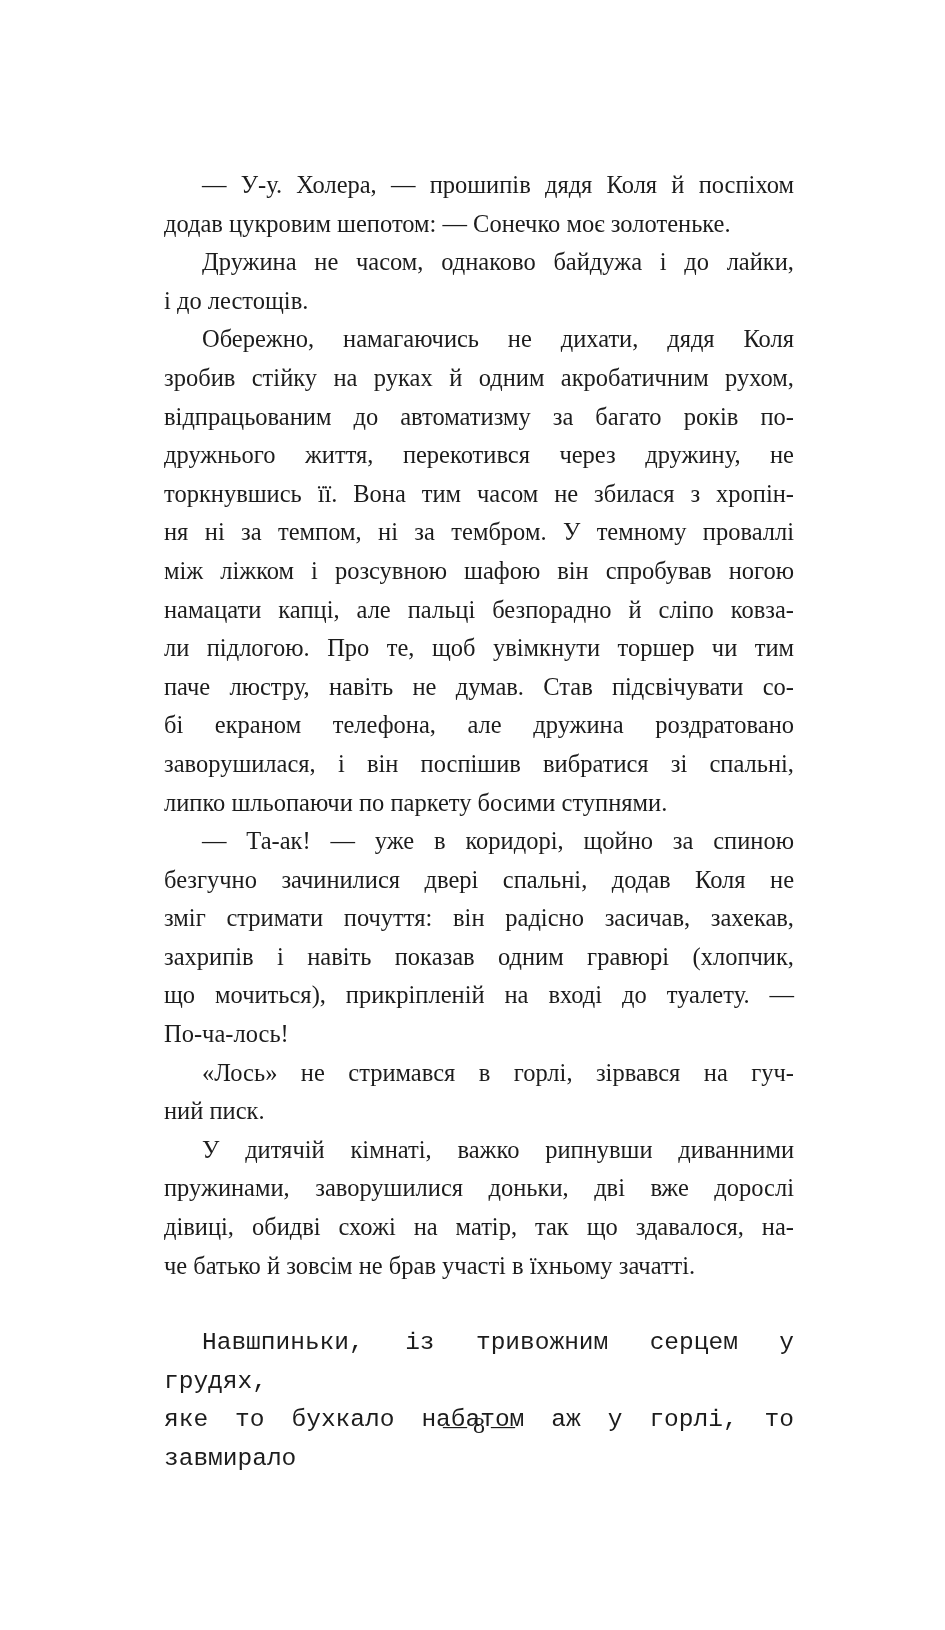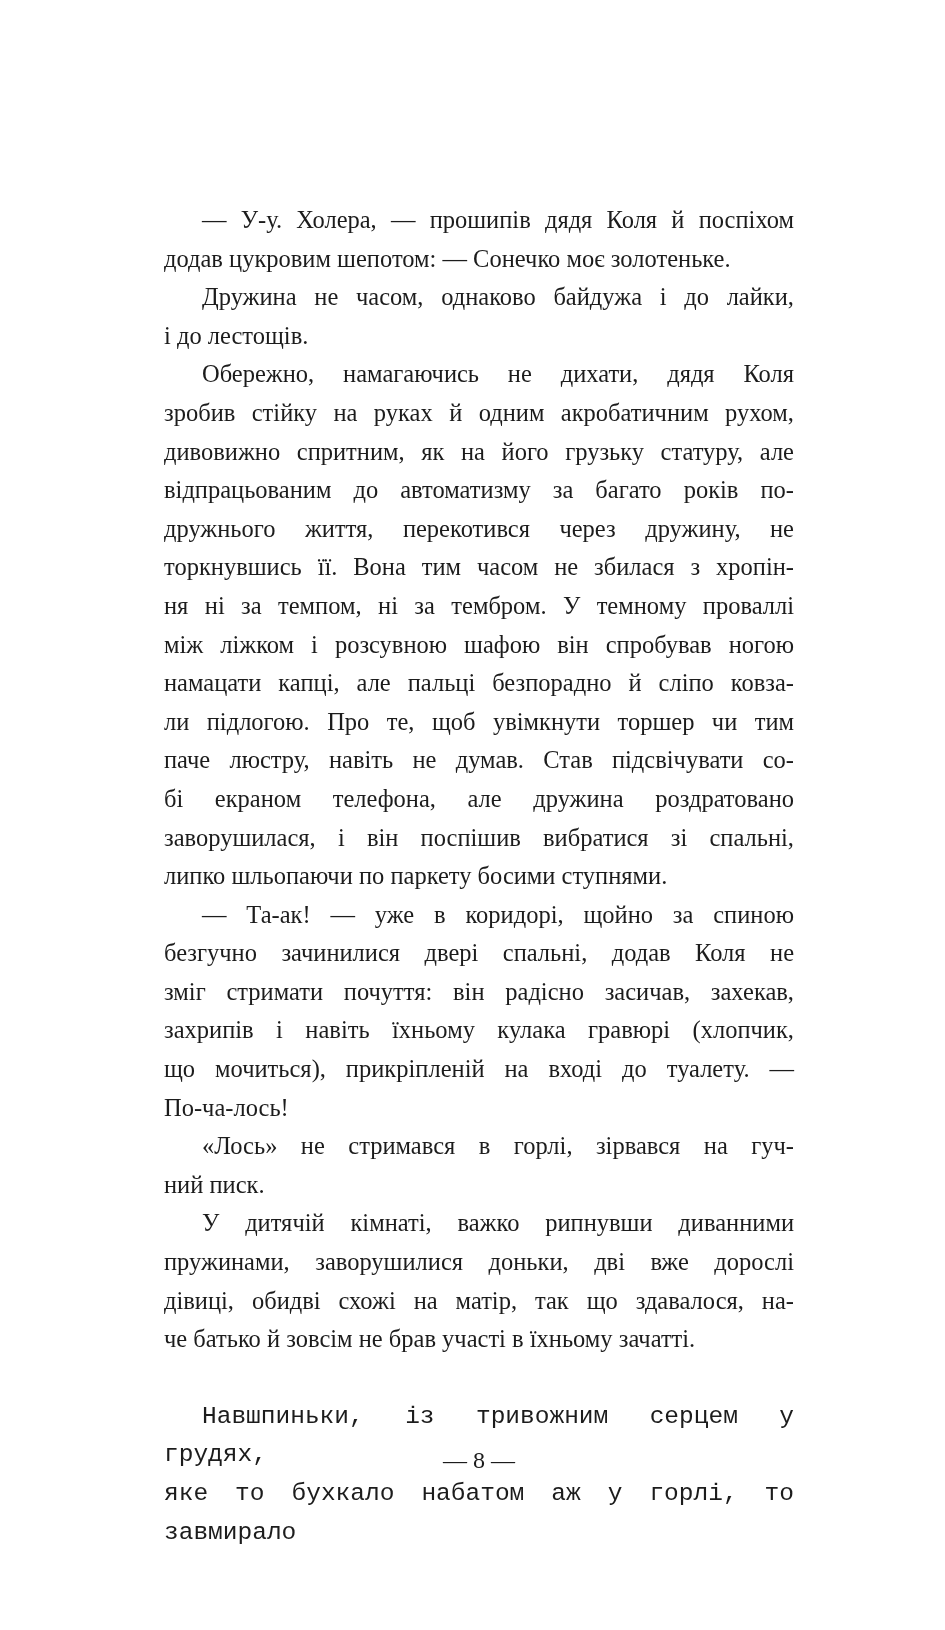"— У-у. Холера, — прошипів" .page { margin-top: 35px -> none }
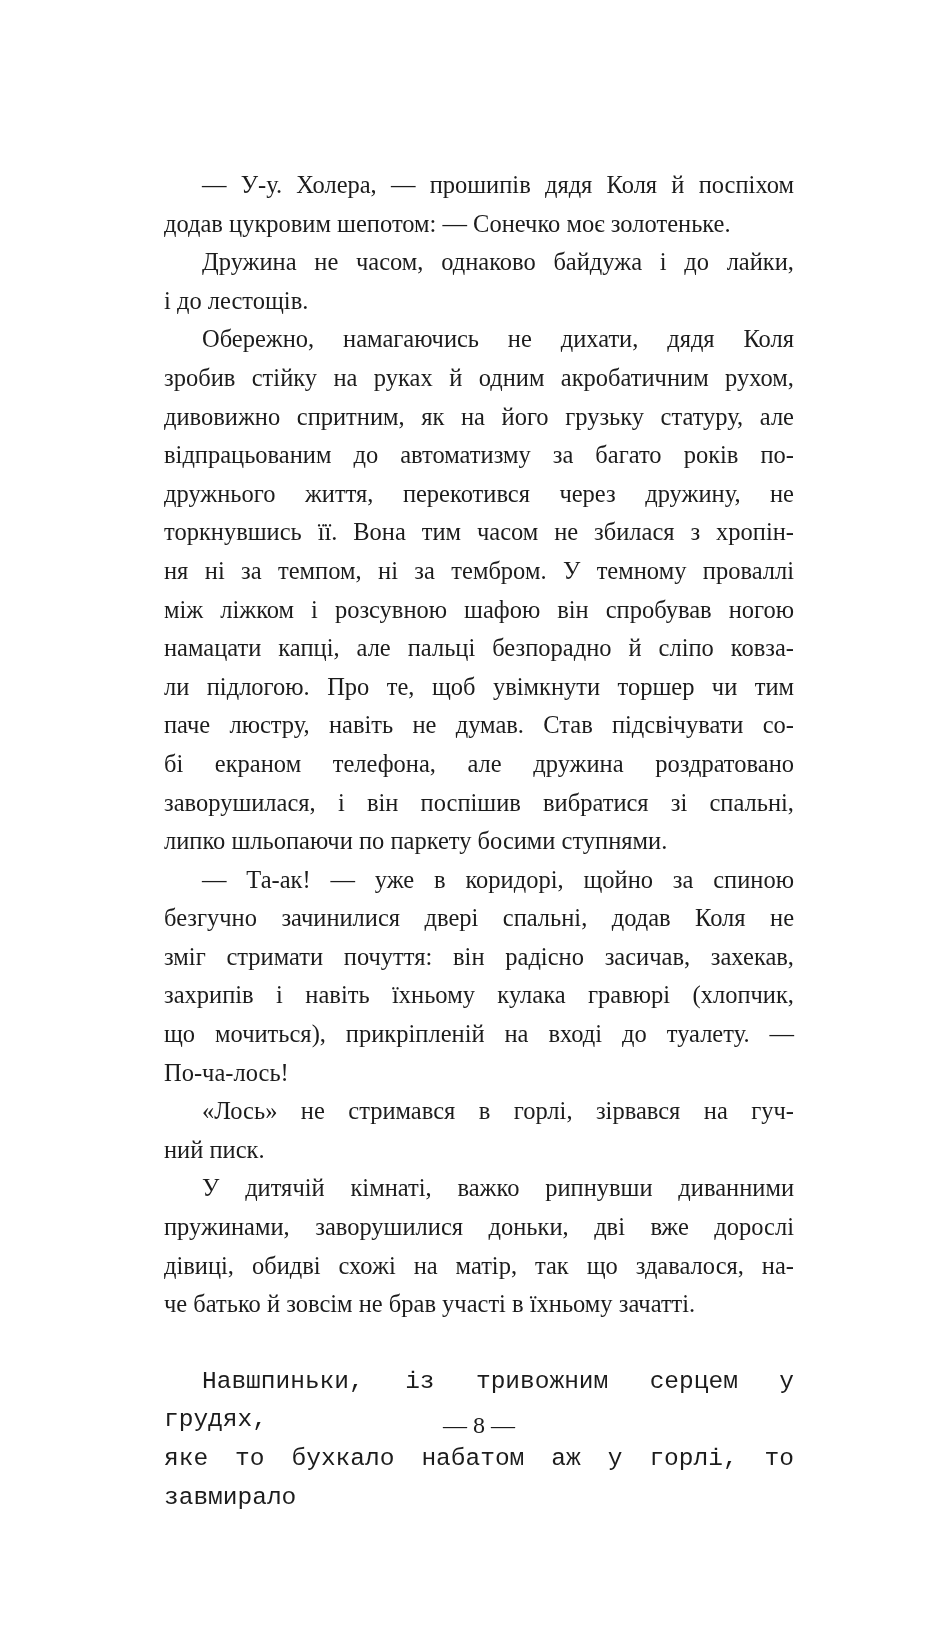"дивовижно спритним, як на його" div.line { html: <div>дивовижно спритним, як на його грузьку статуру, але</div> -> none }
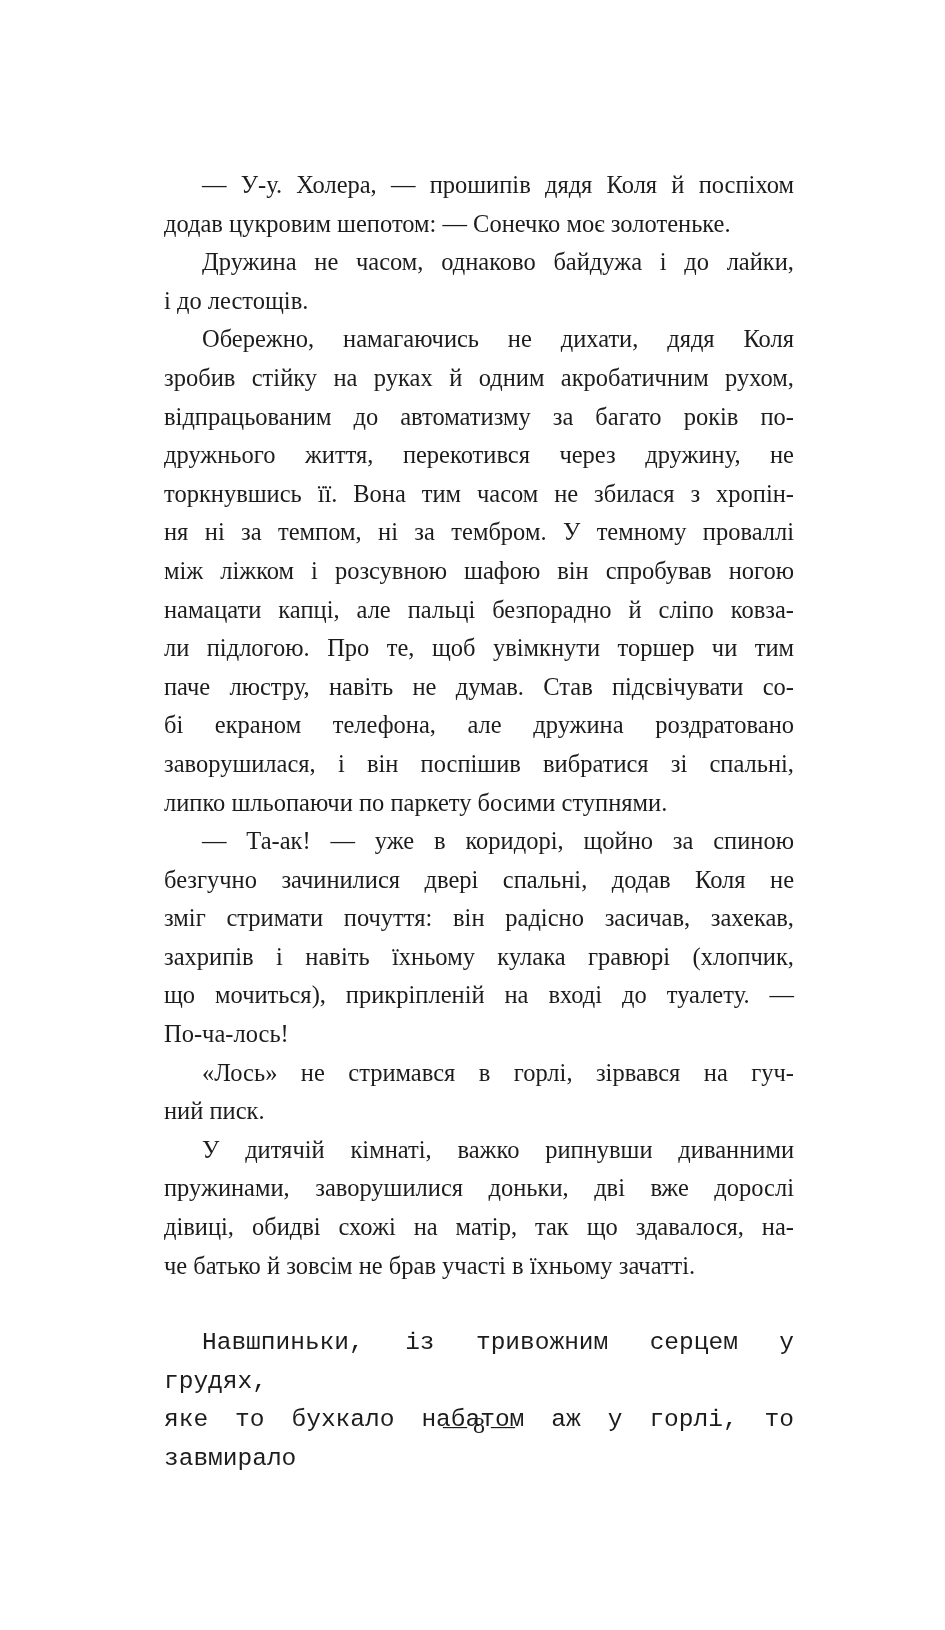"захрипів і навіть їхньому кулака" div.line { text: їхньому кулака -> показав одним }
